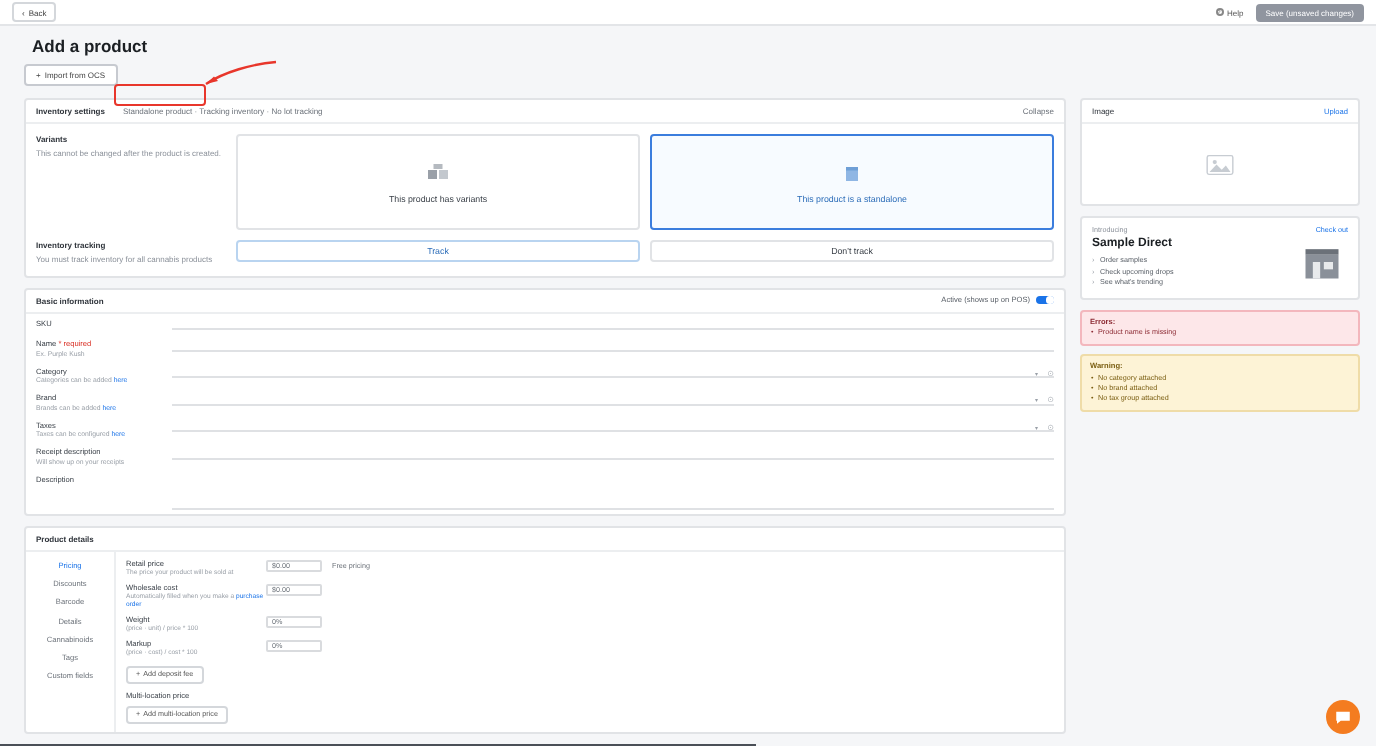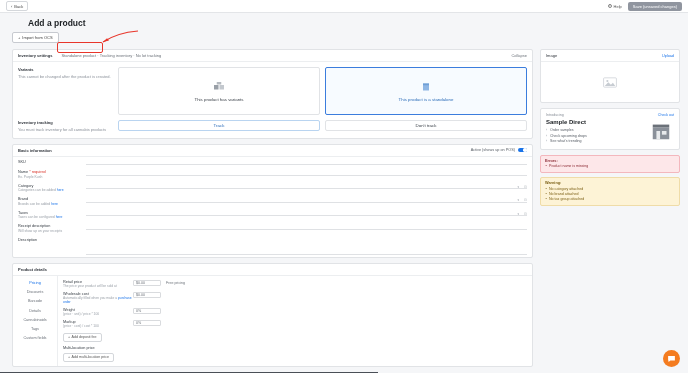"Add a product" .page-title { padding: 5px 0 0 28px -> 5px 0 0 16px }
